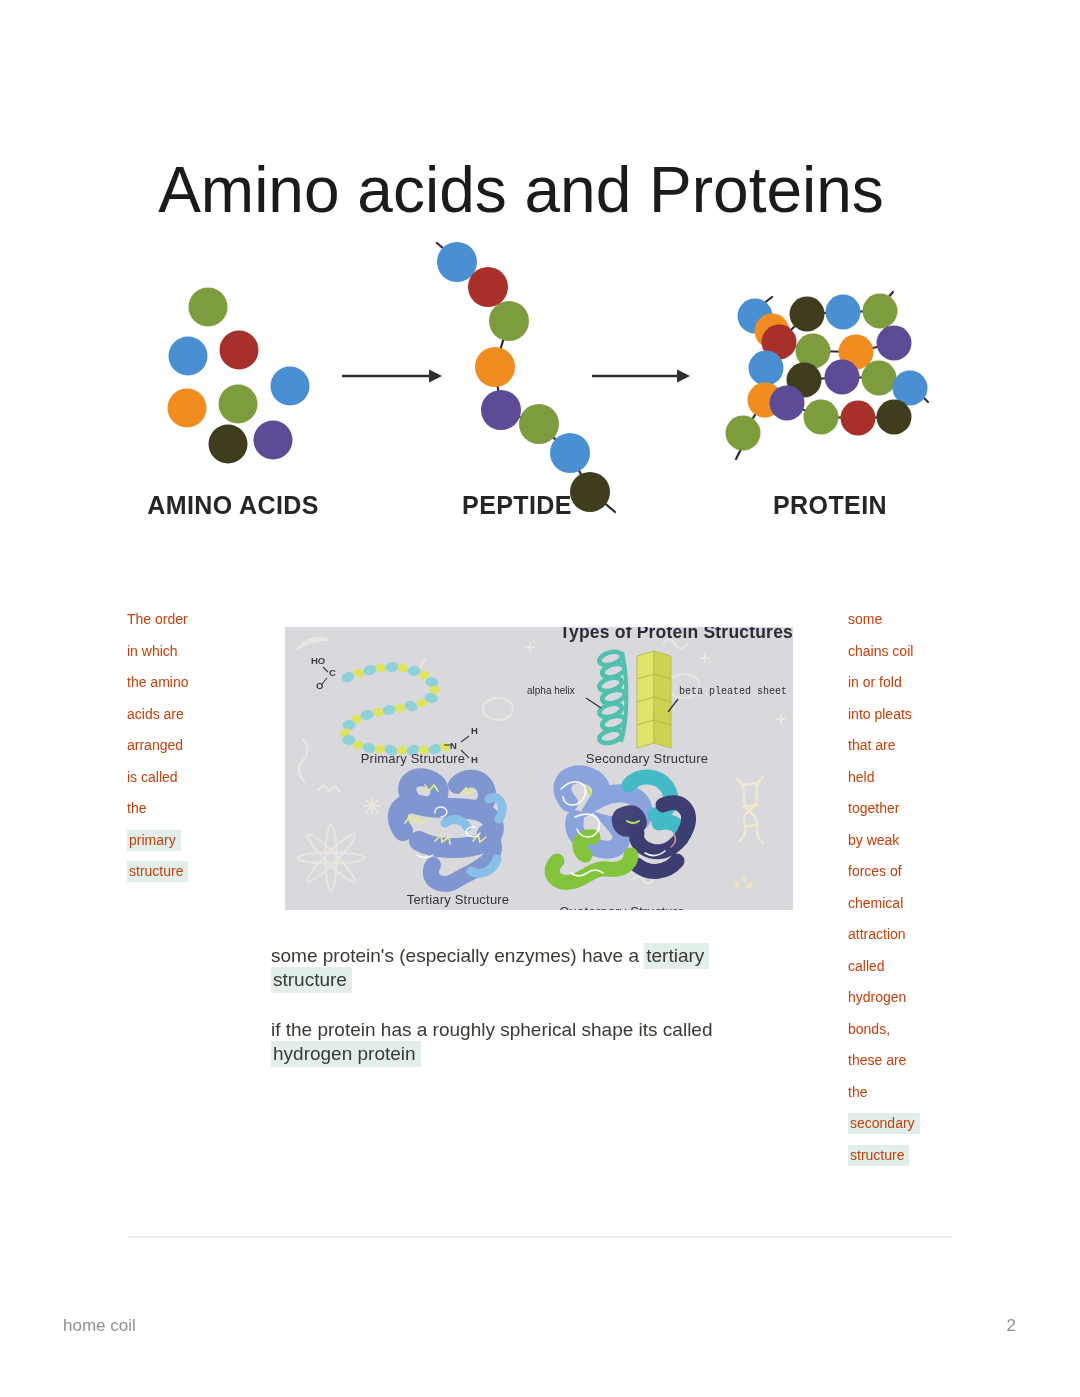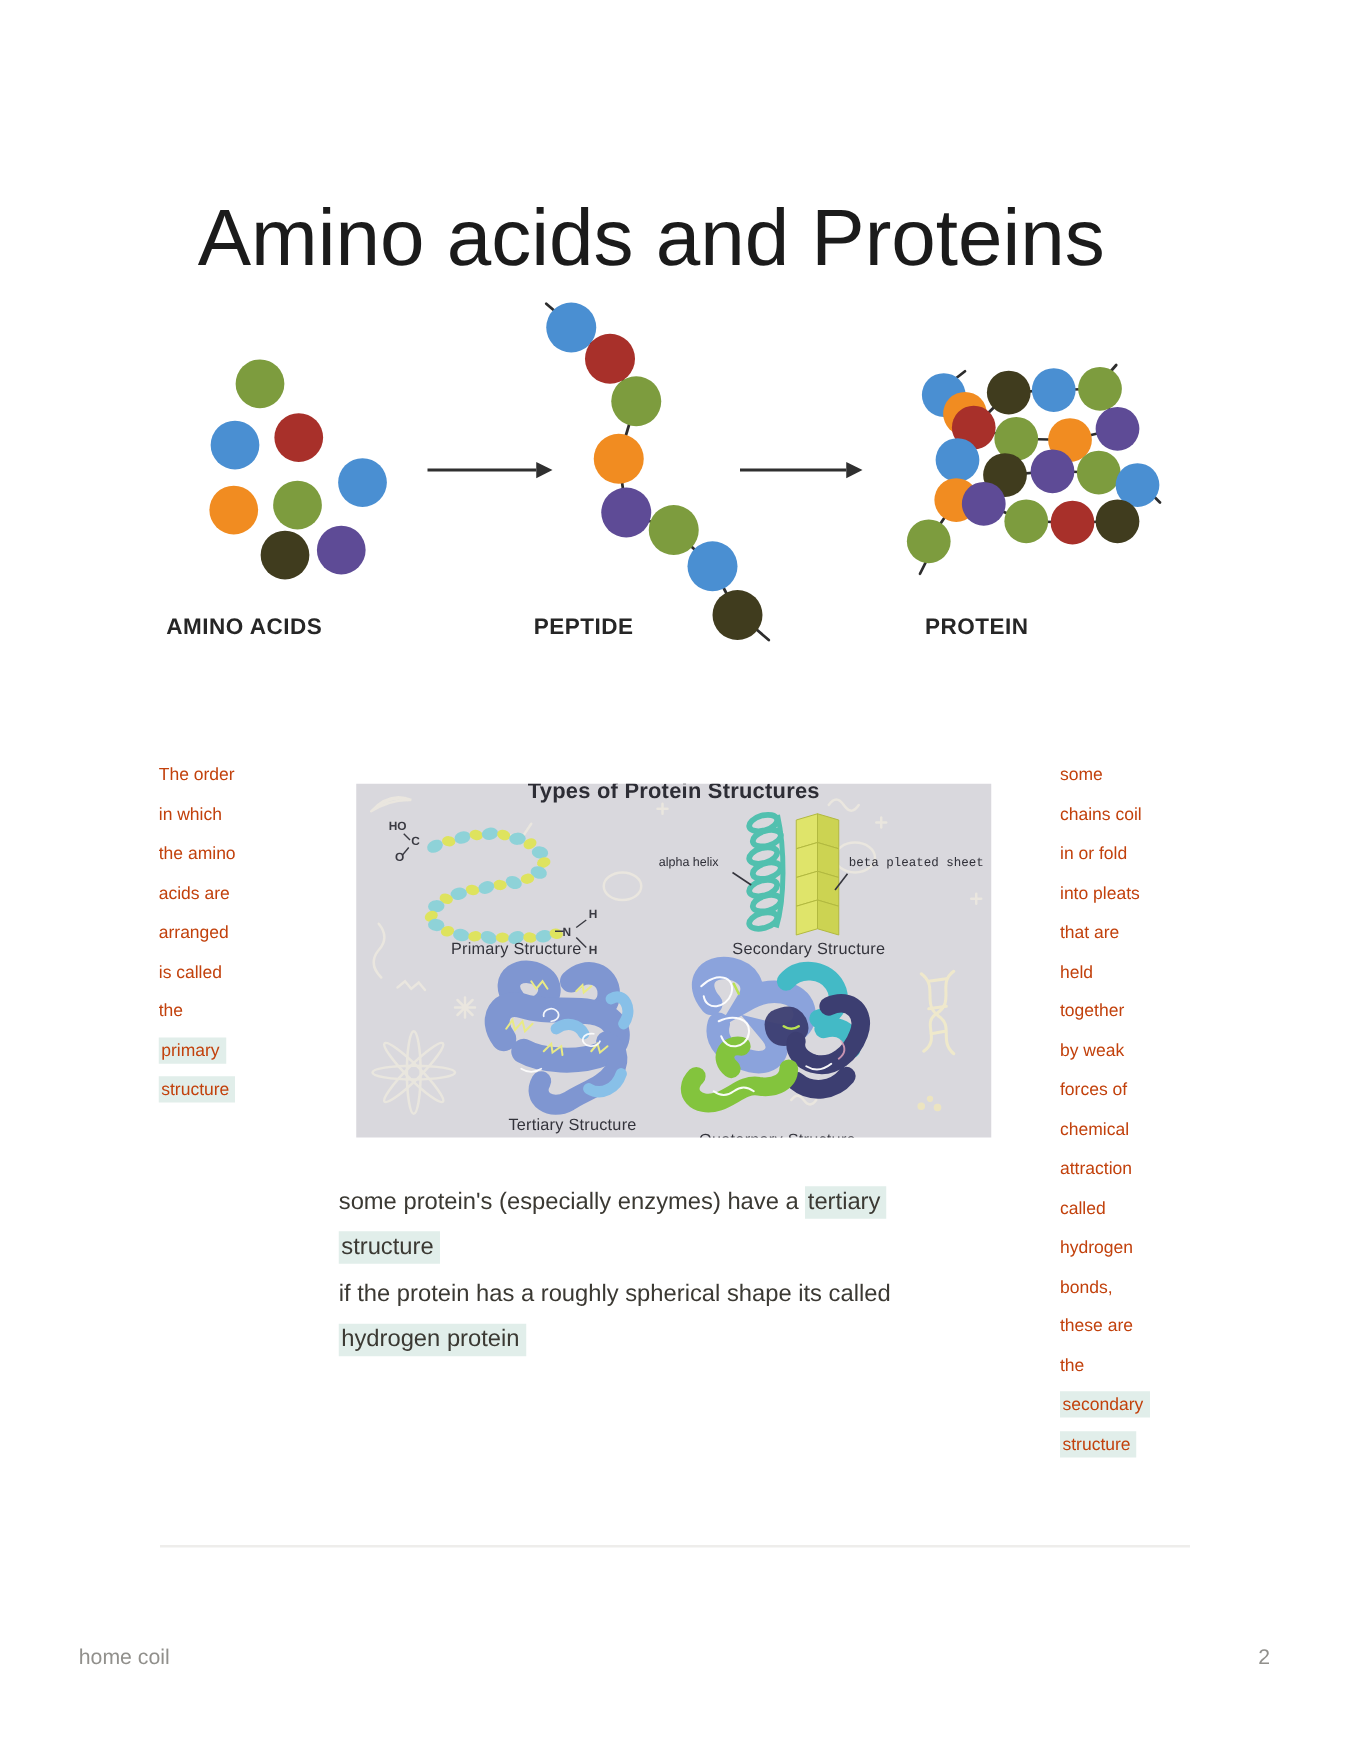"AMINO ACIDS" .diag-label { font-size: 18px -> 25px; text-align: none -> center }
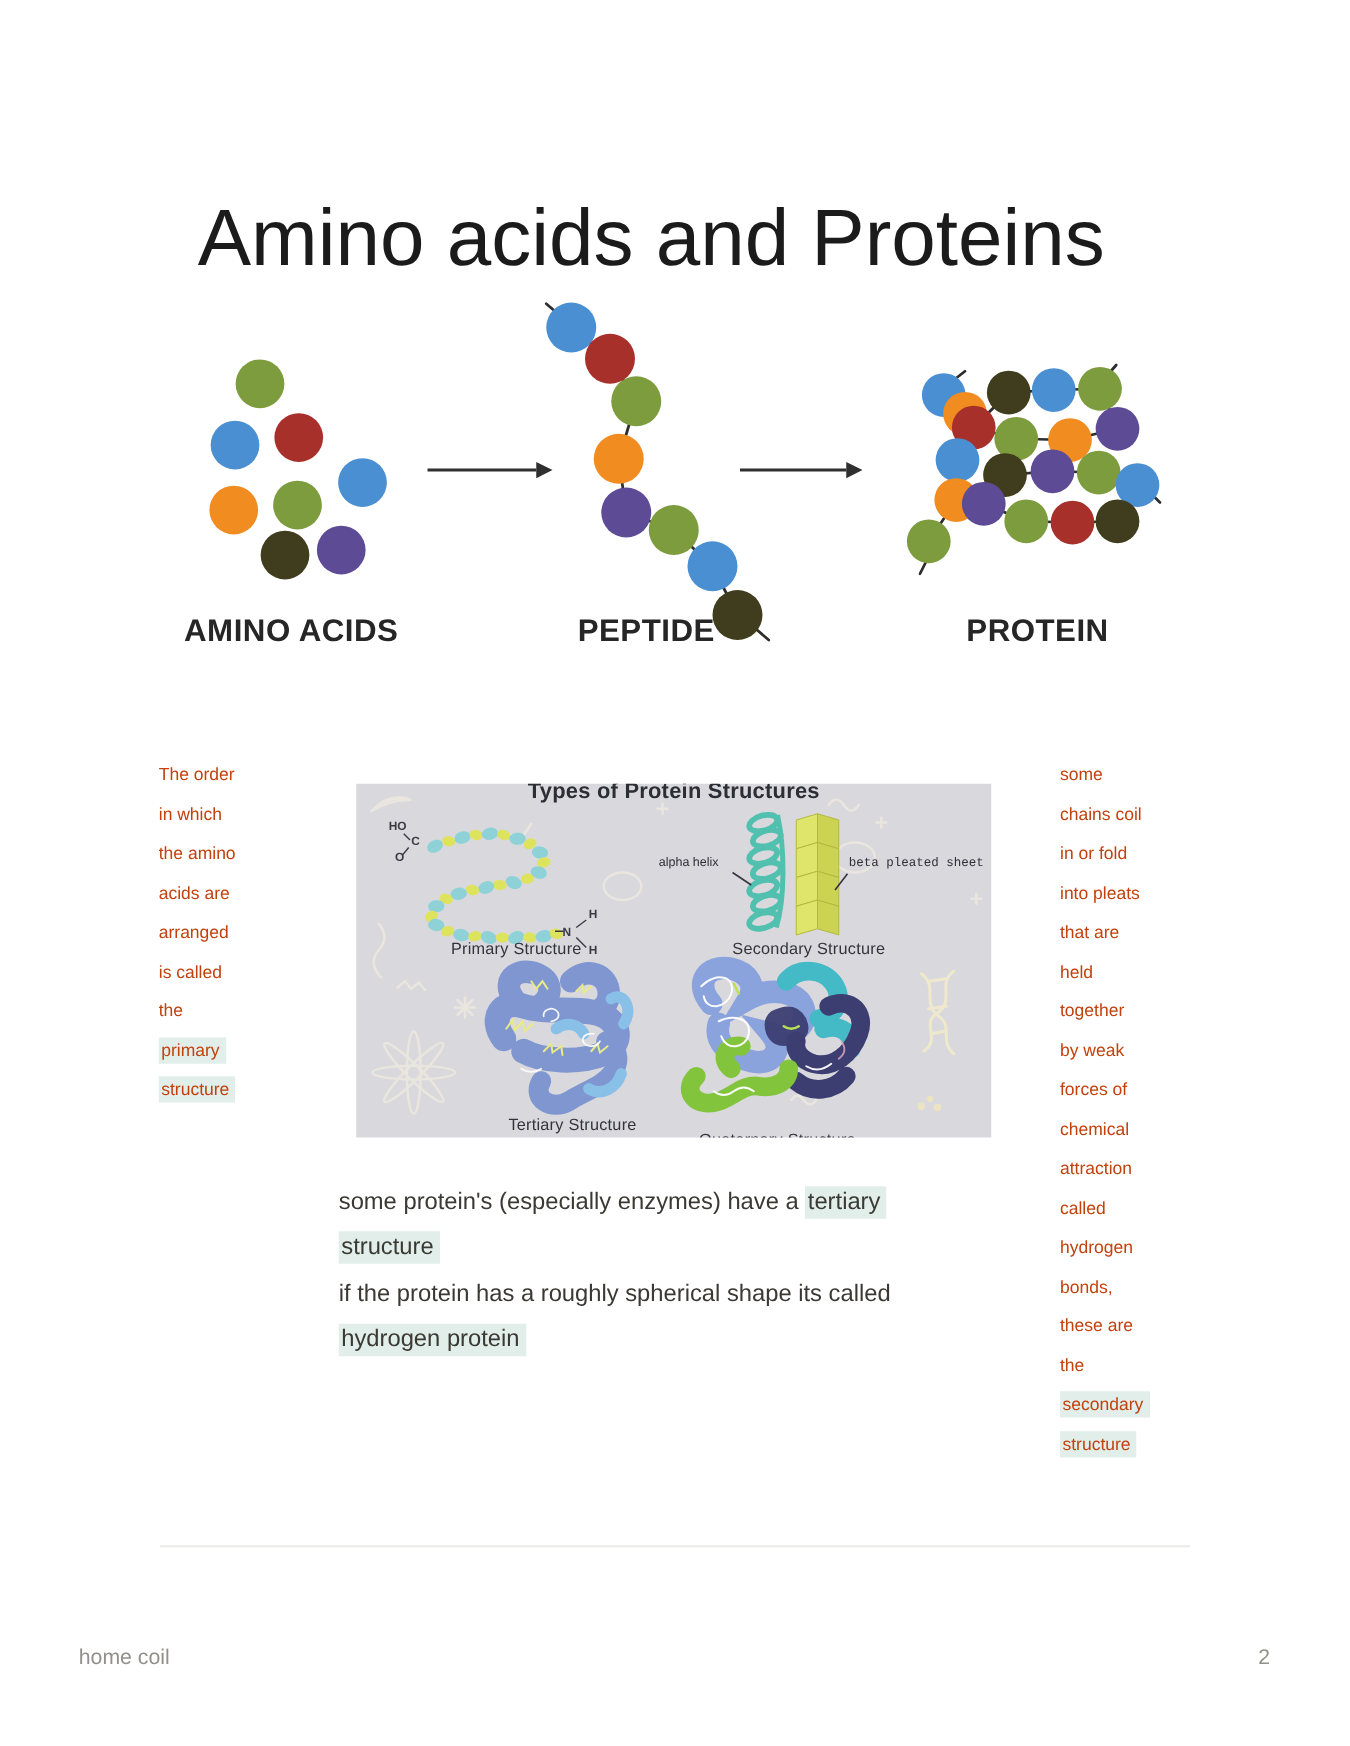"Types of Protein Structures" .img-title { text-align: center -> right }
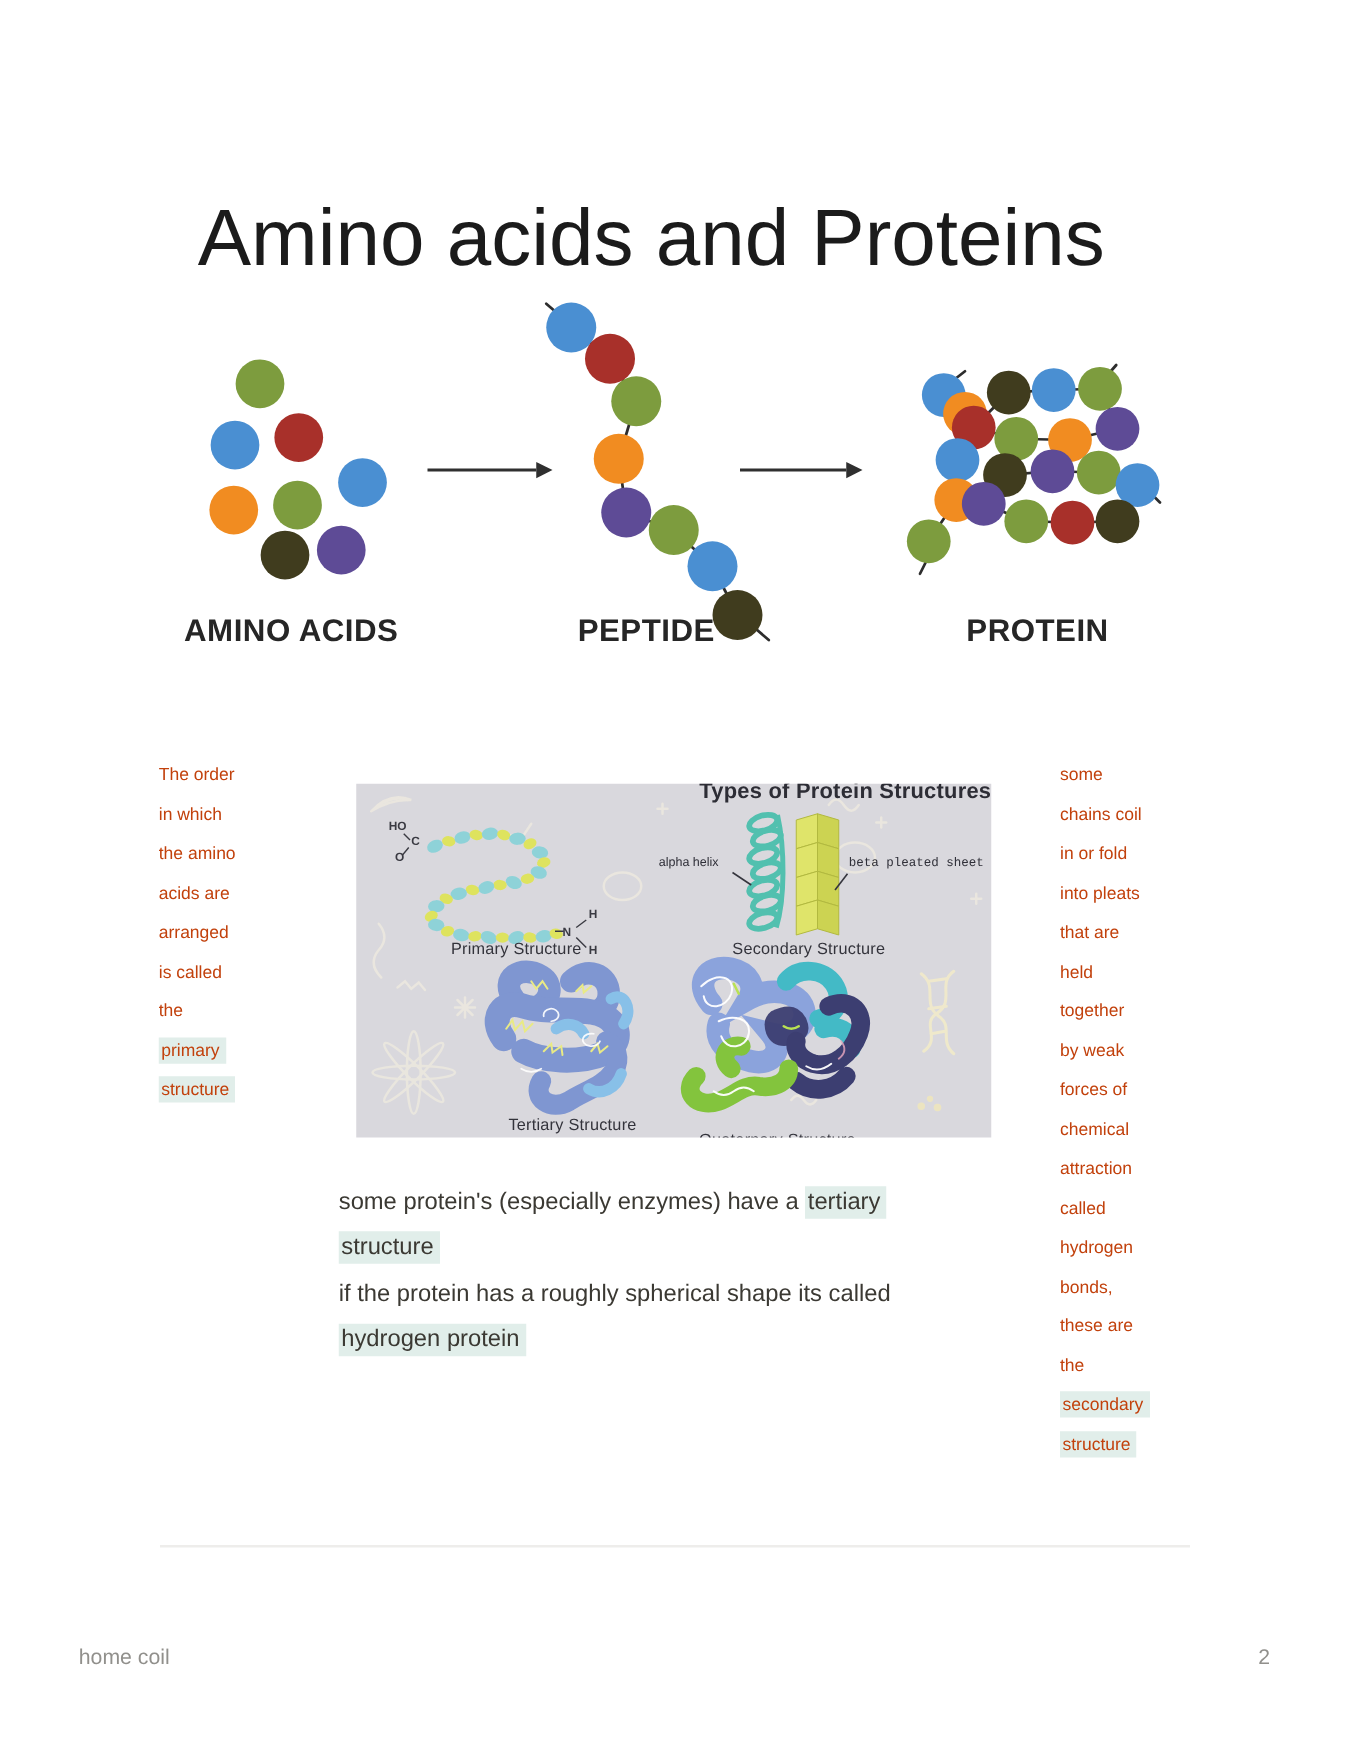"some protein's (especially enzymes) have" .para { line-height: 36px -> 24px }
